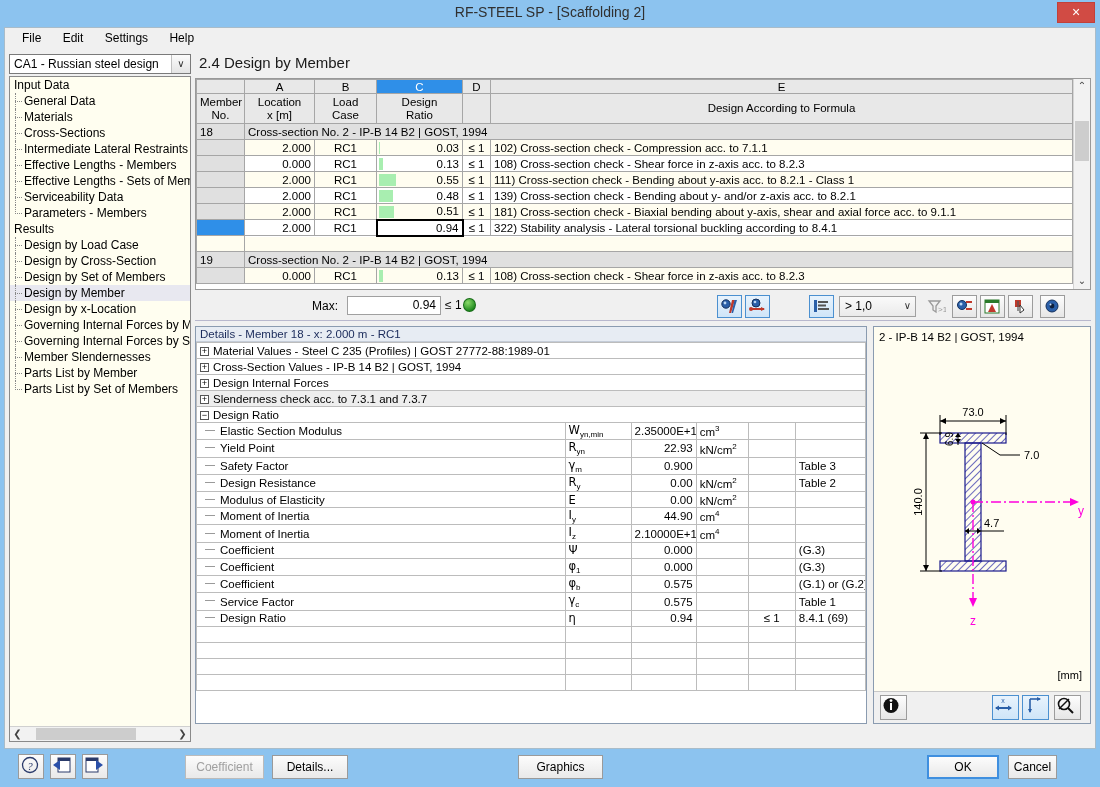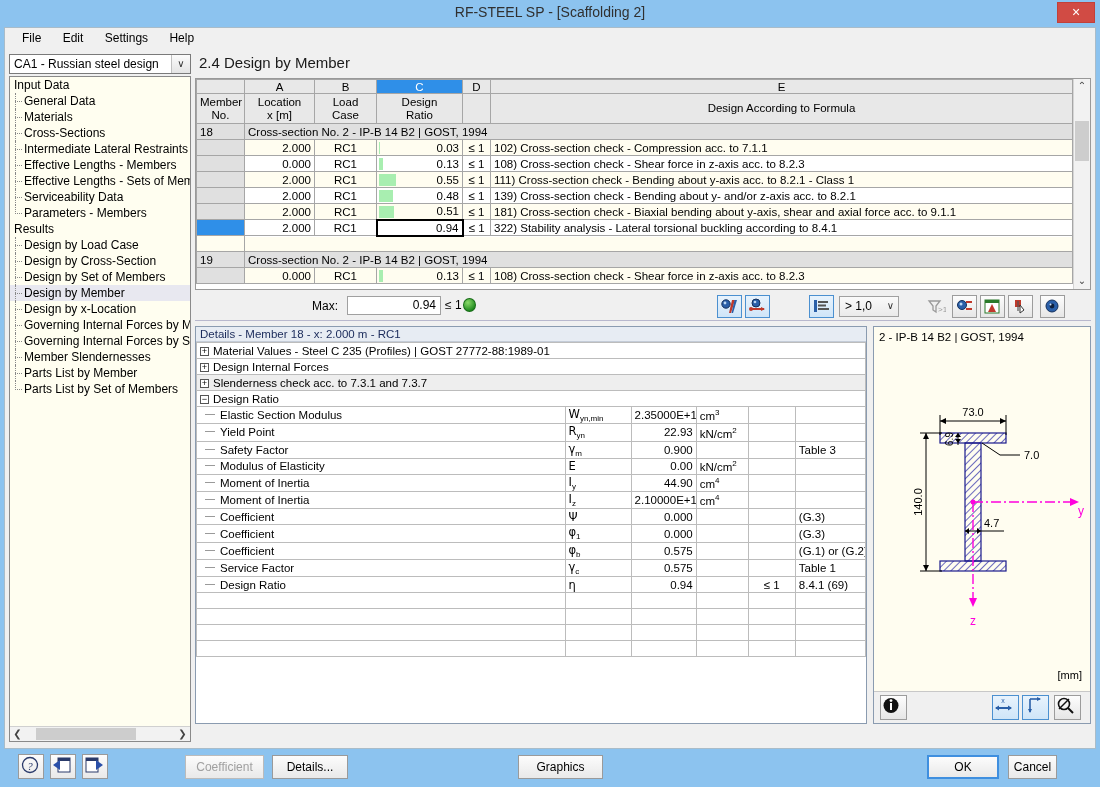"> 1,0" .filtersel { width: 60px -> 77px }
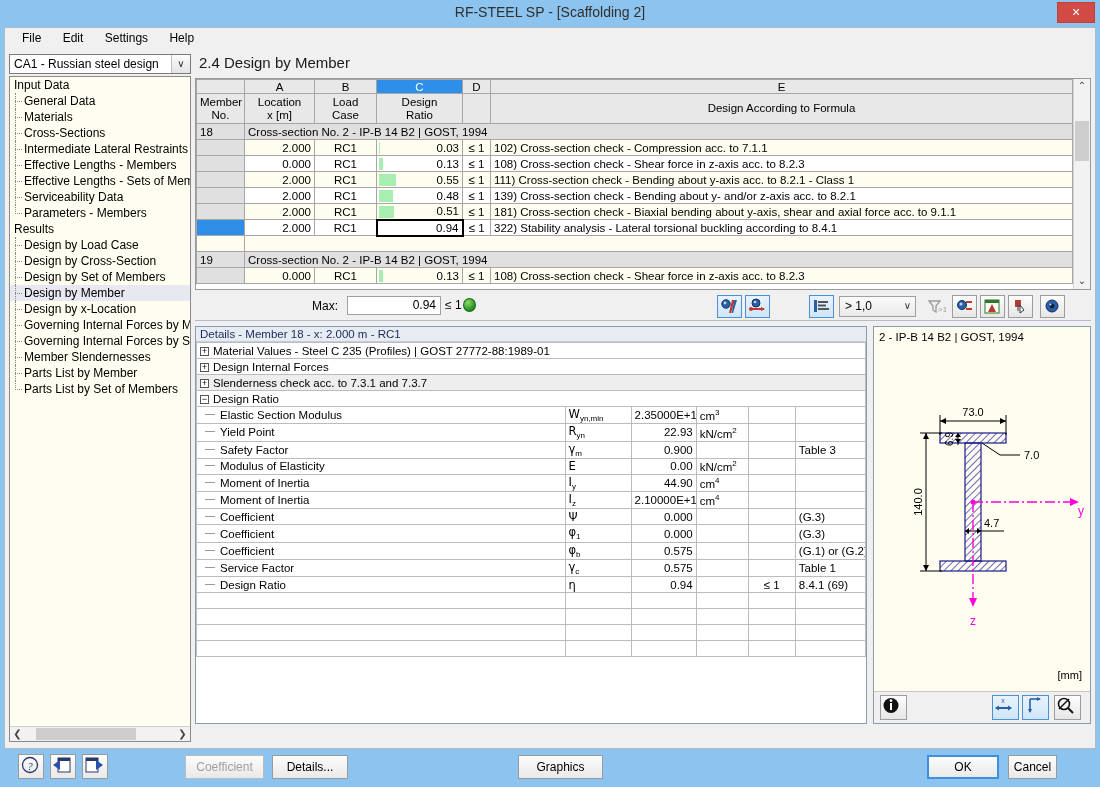"+ Cross-Section Values - IP-B" tr.grp { html: none -> <tr> <td><span>+</span>Cross-Section Values - IP-B 14 B2 | GOST, 1994</td> </tr> }
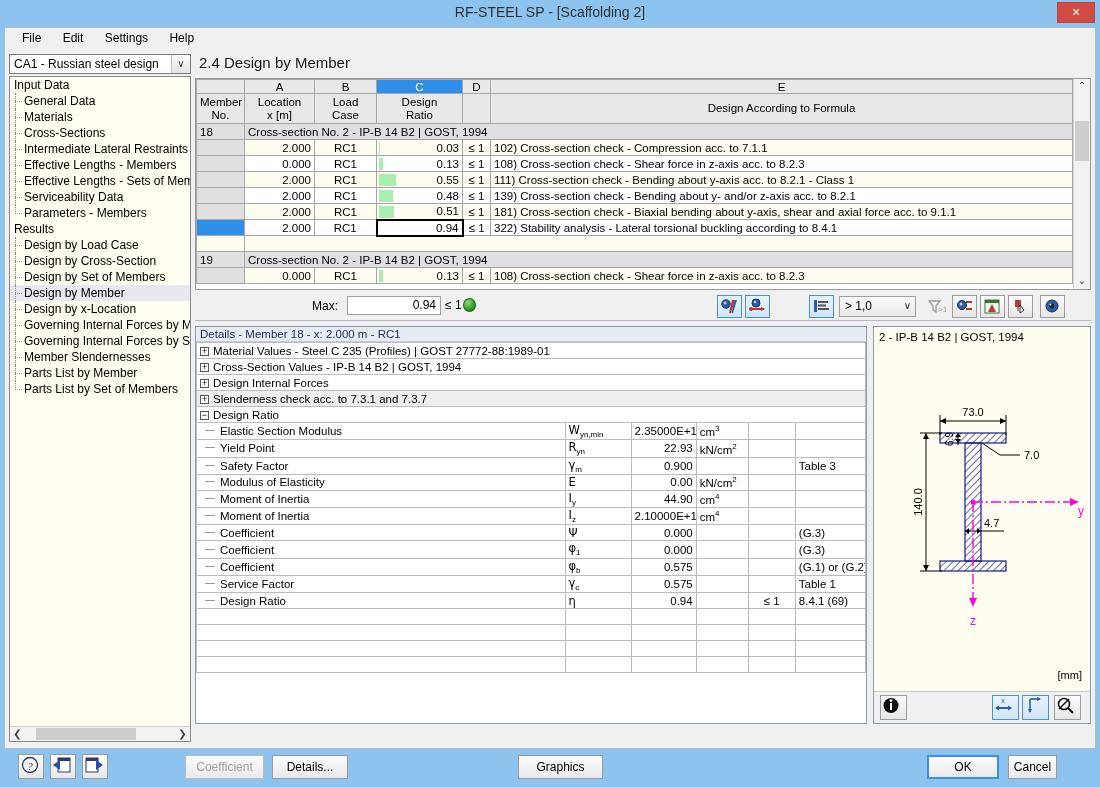"Design Resistance" tr { html: none -> <tr> <td><span></span>Design Resistance</td> <td><span>R</span><span>y</span></td> <td>0.00</td> <td>kN/cm<span>2</span></td> <td></td> <td>Table 2</td> </tr> }
